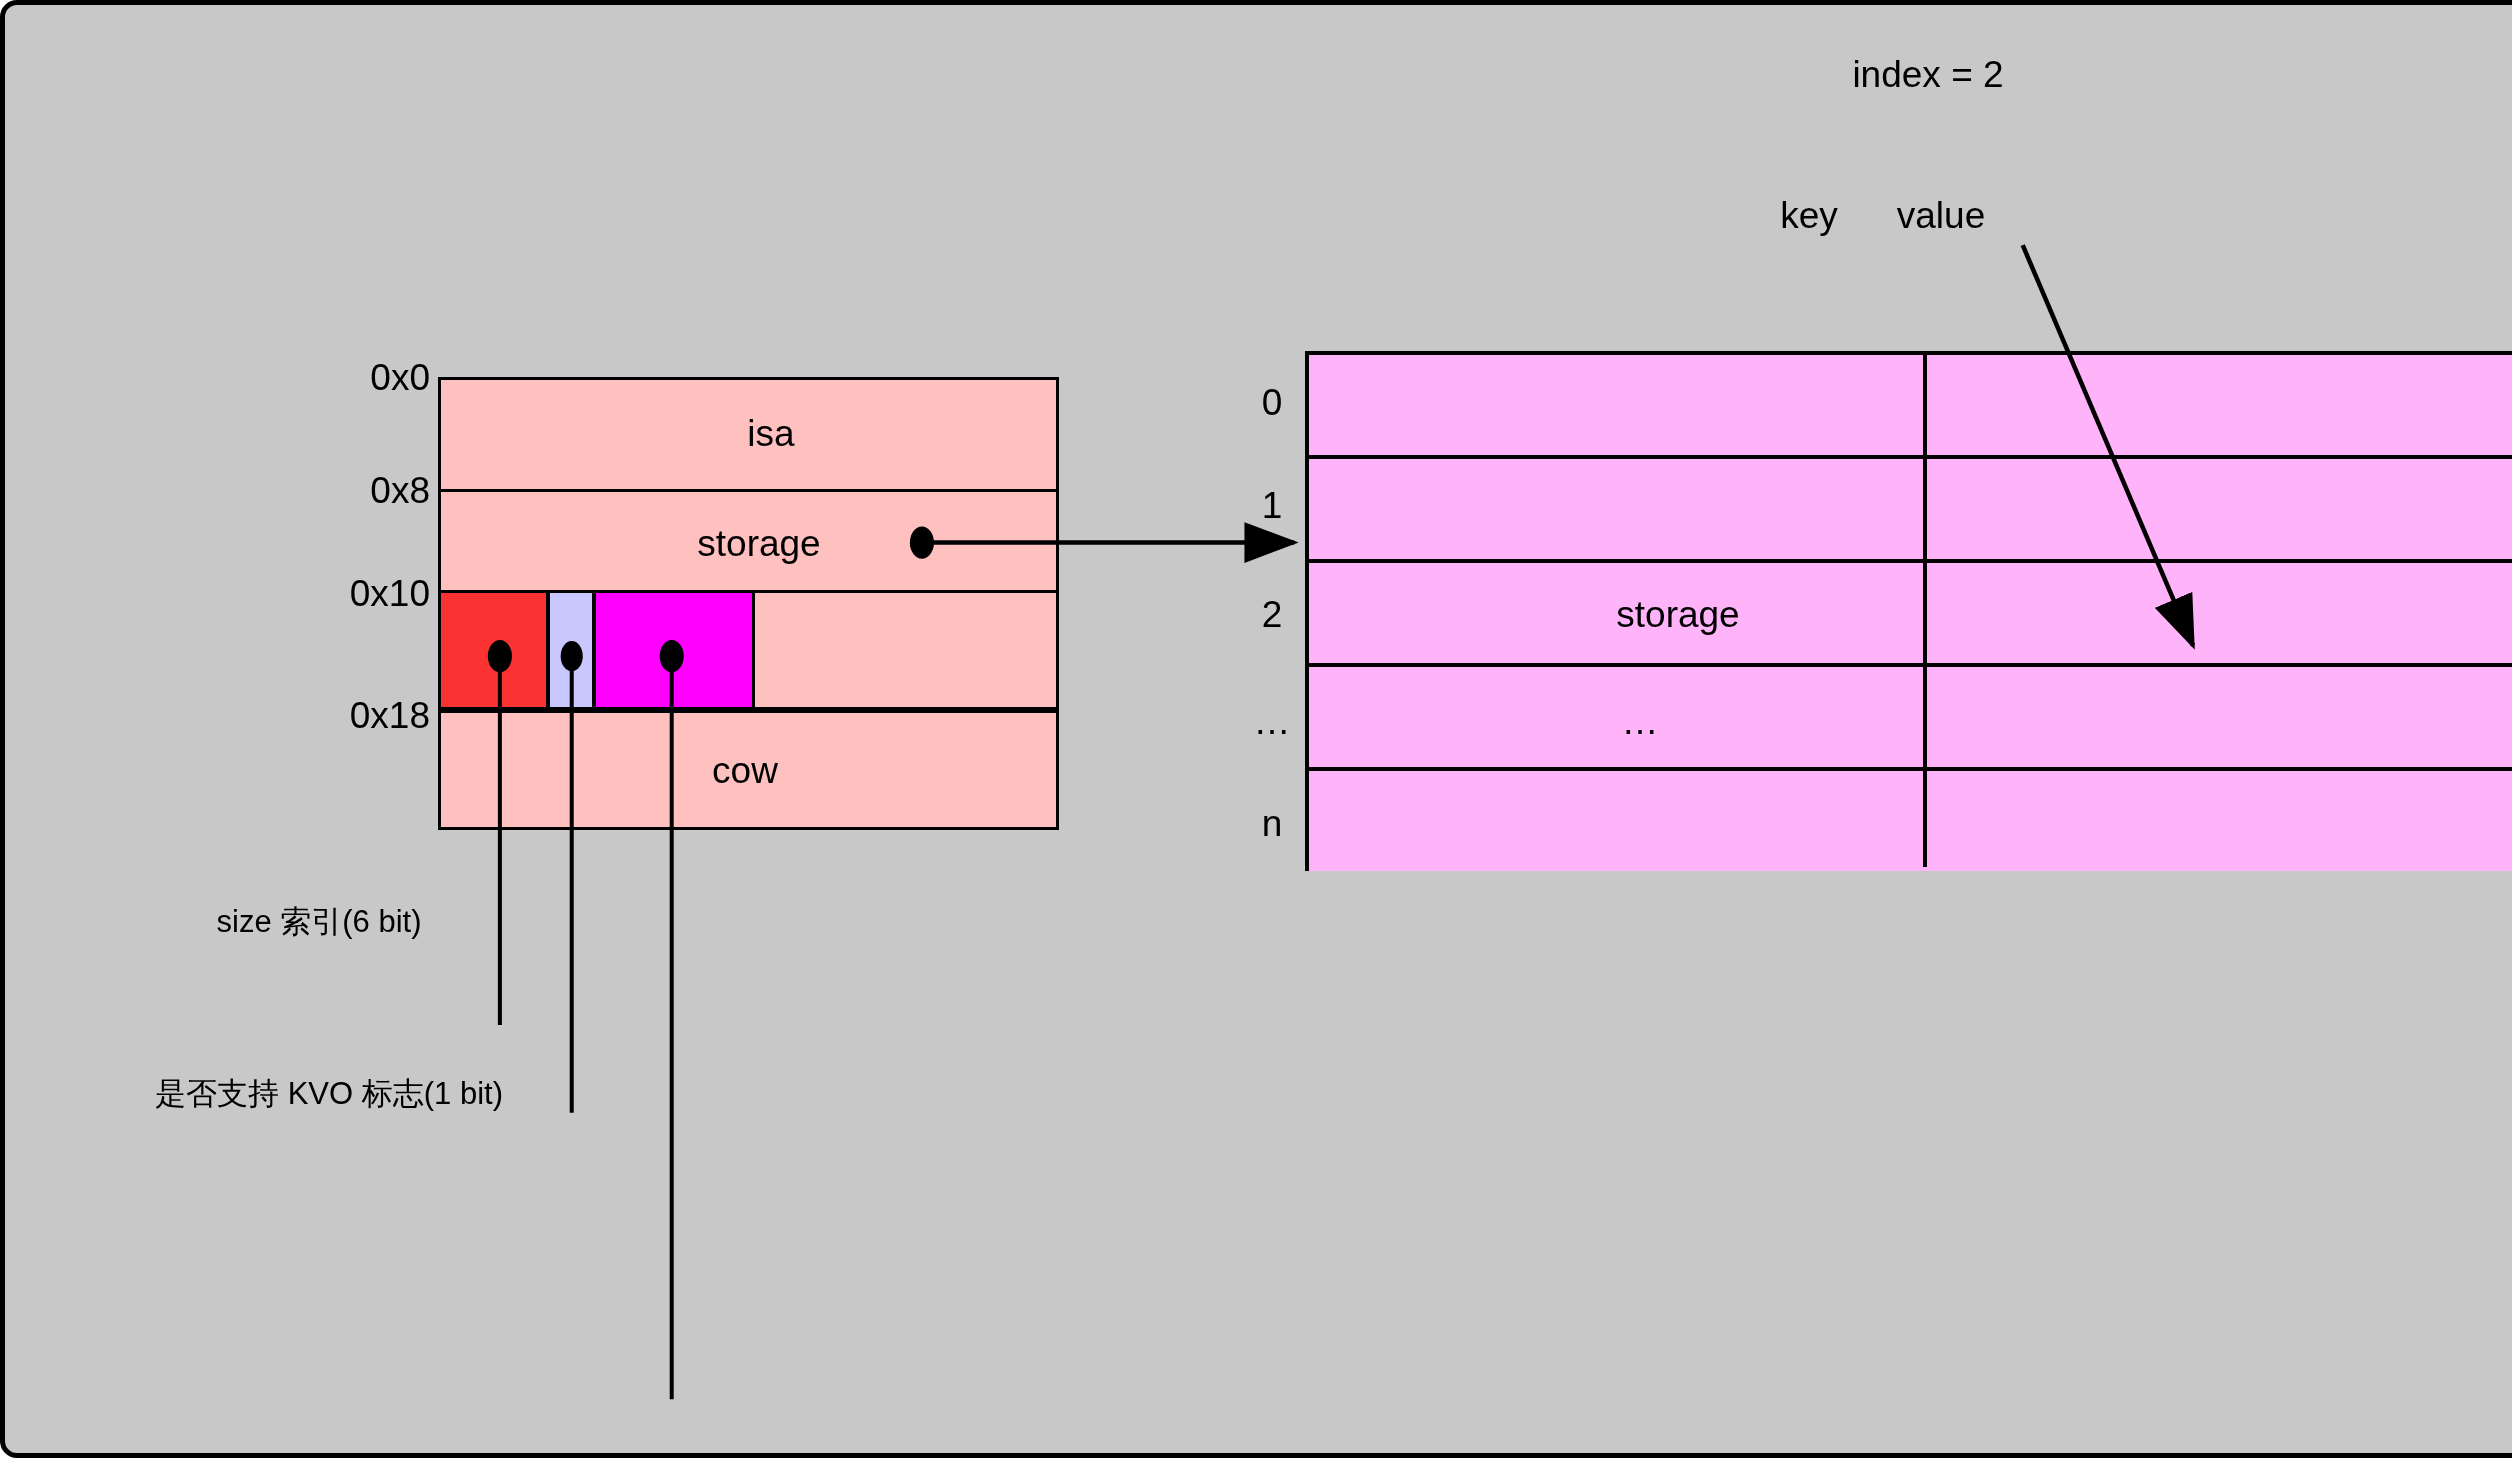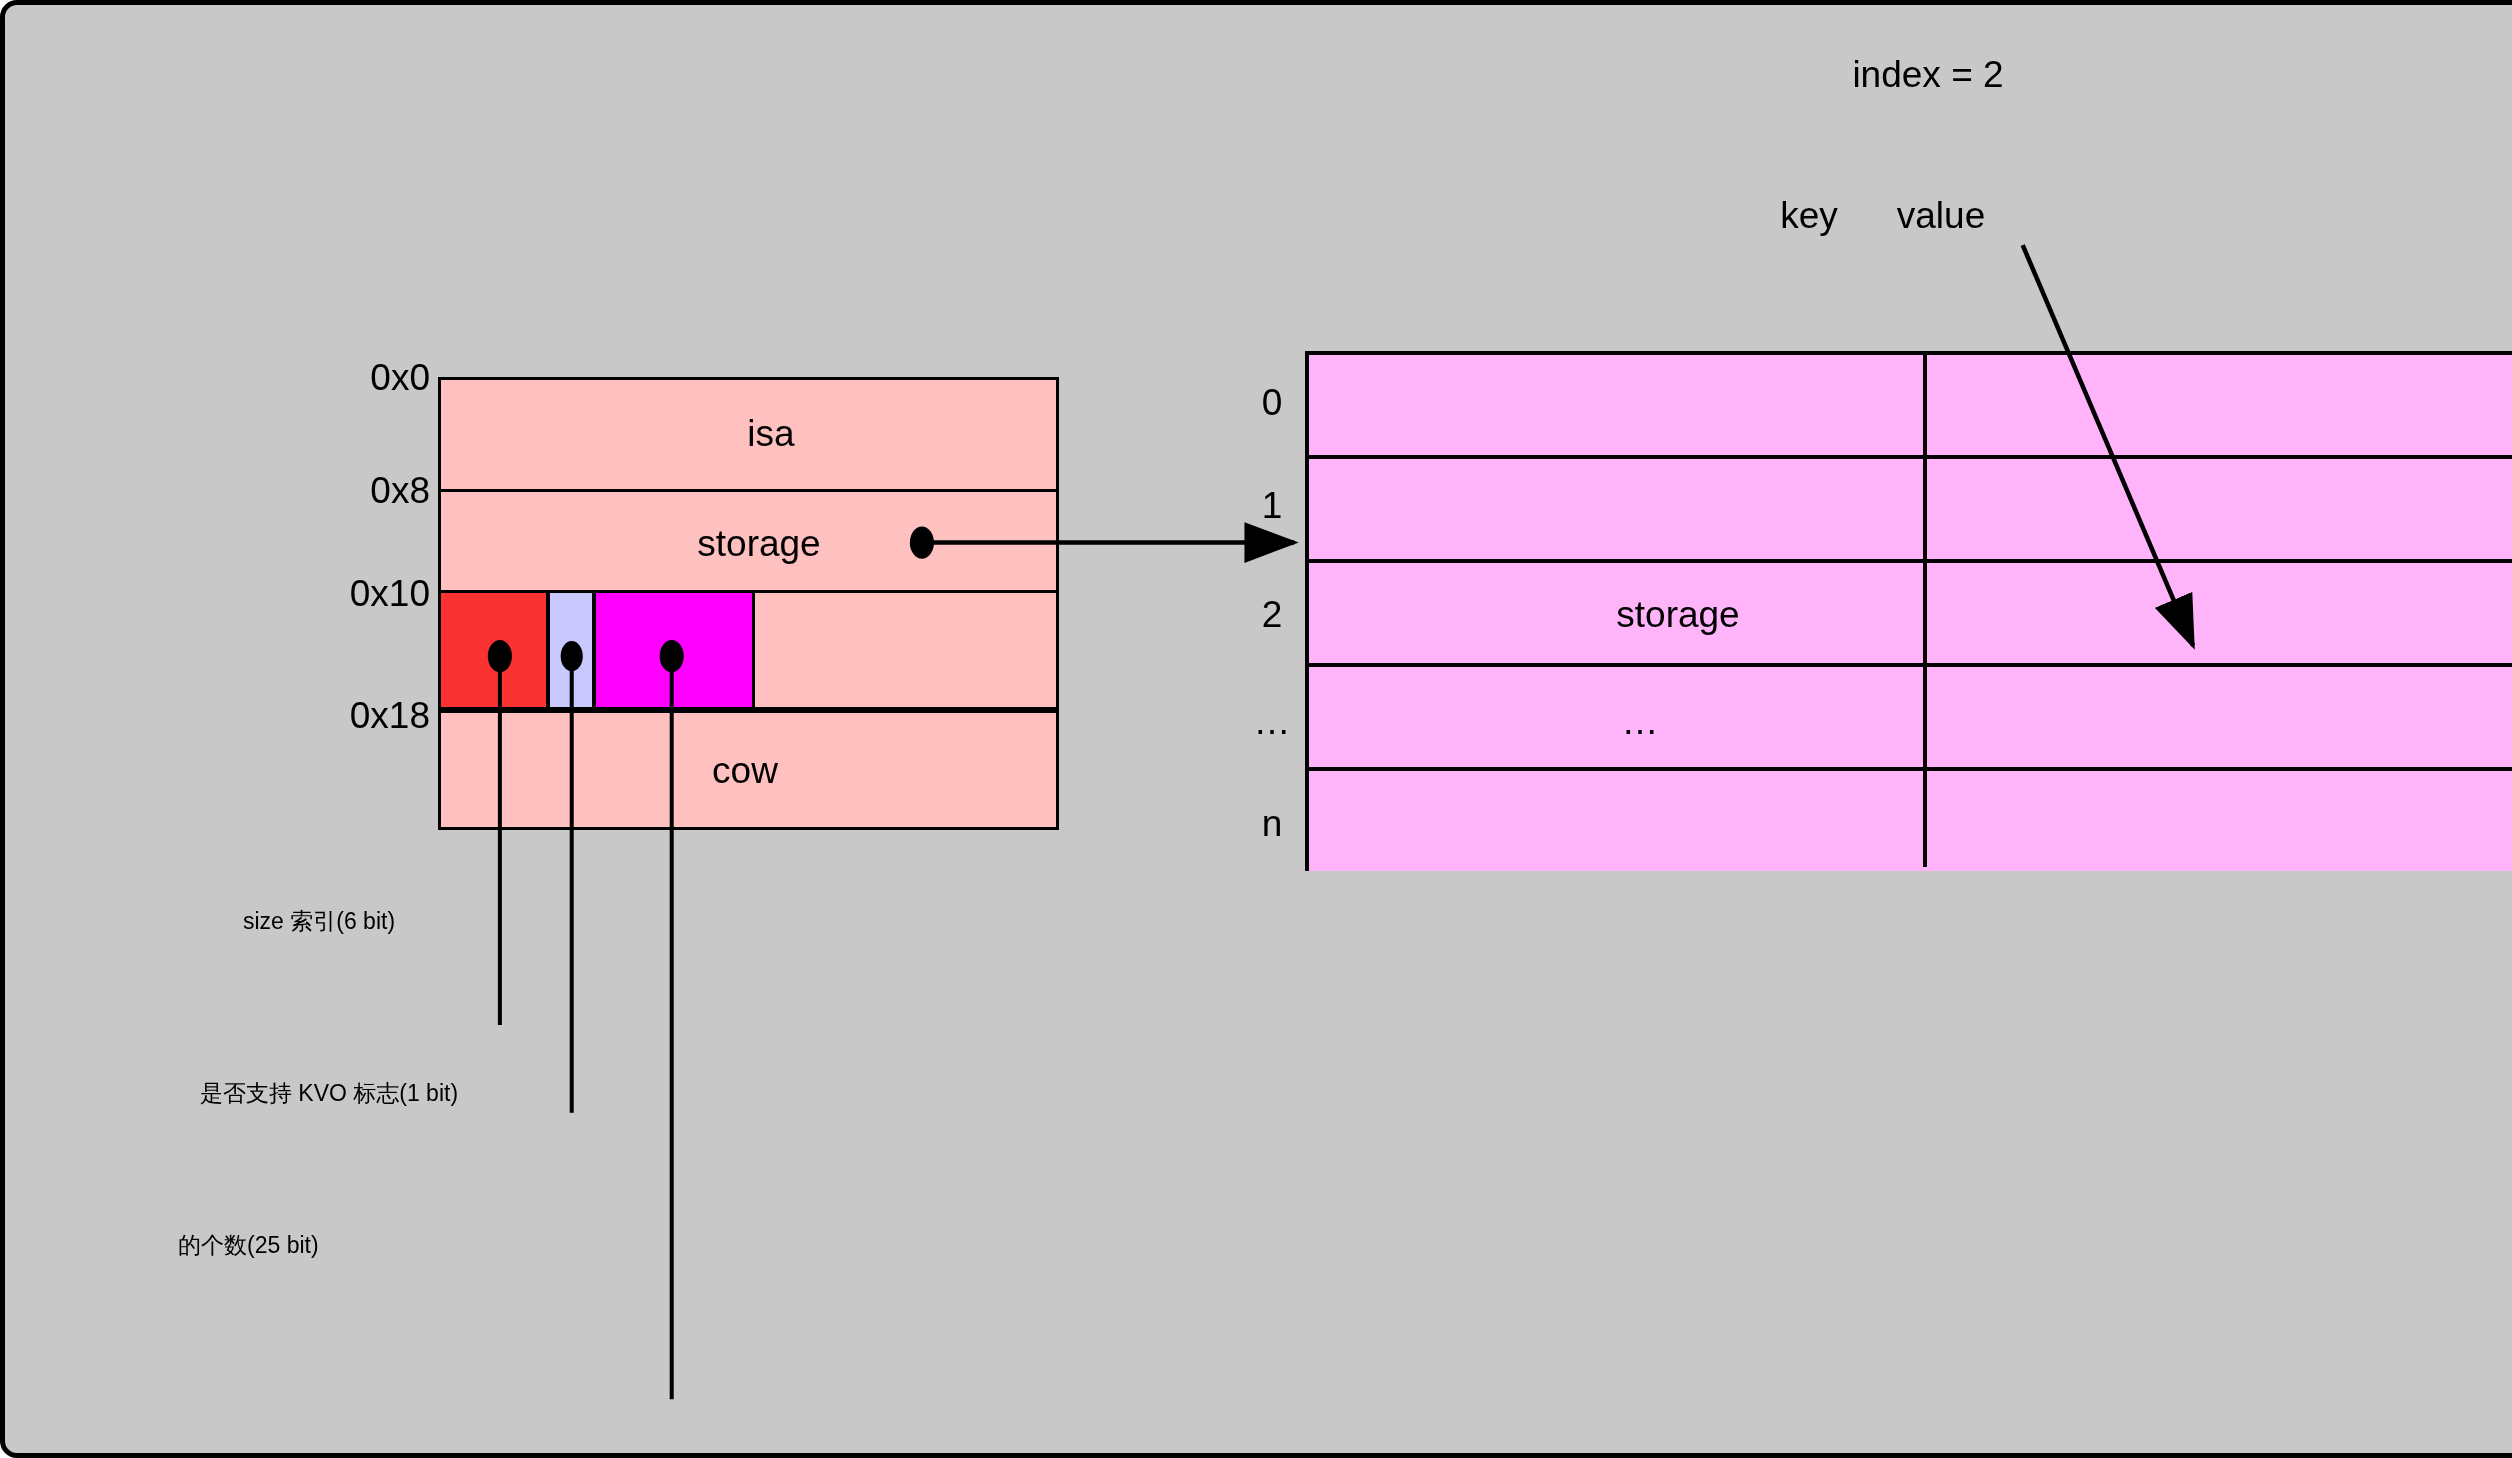"size 索引(6 bit)" .f-cjk { font-size: 23px -> 31px }
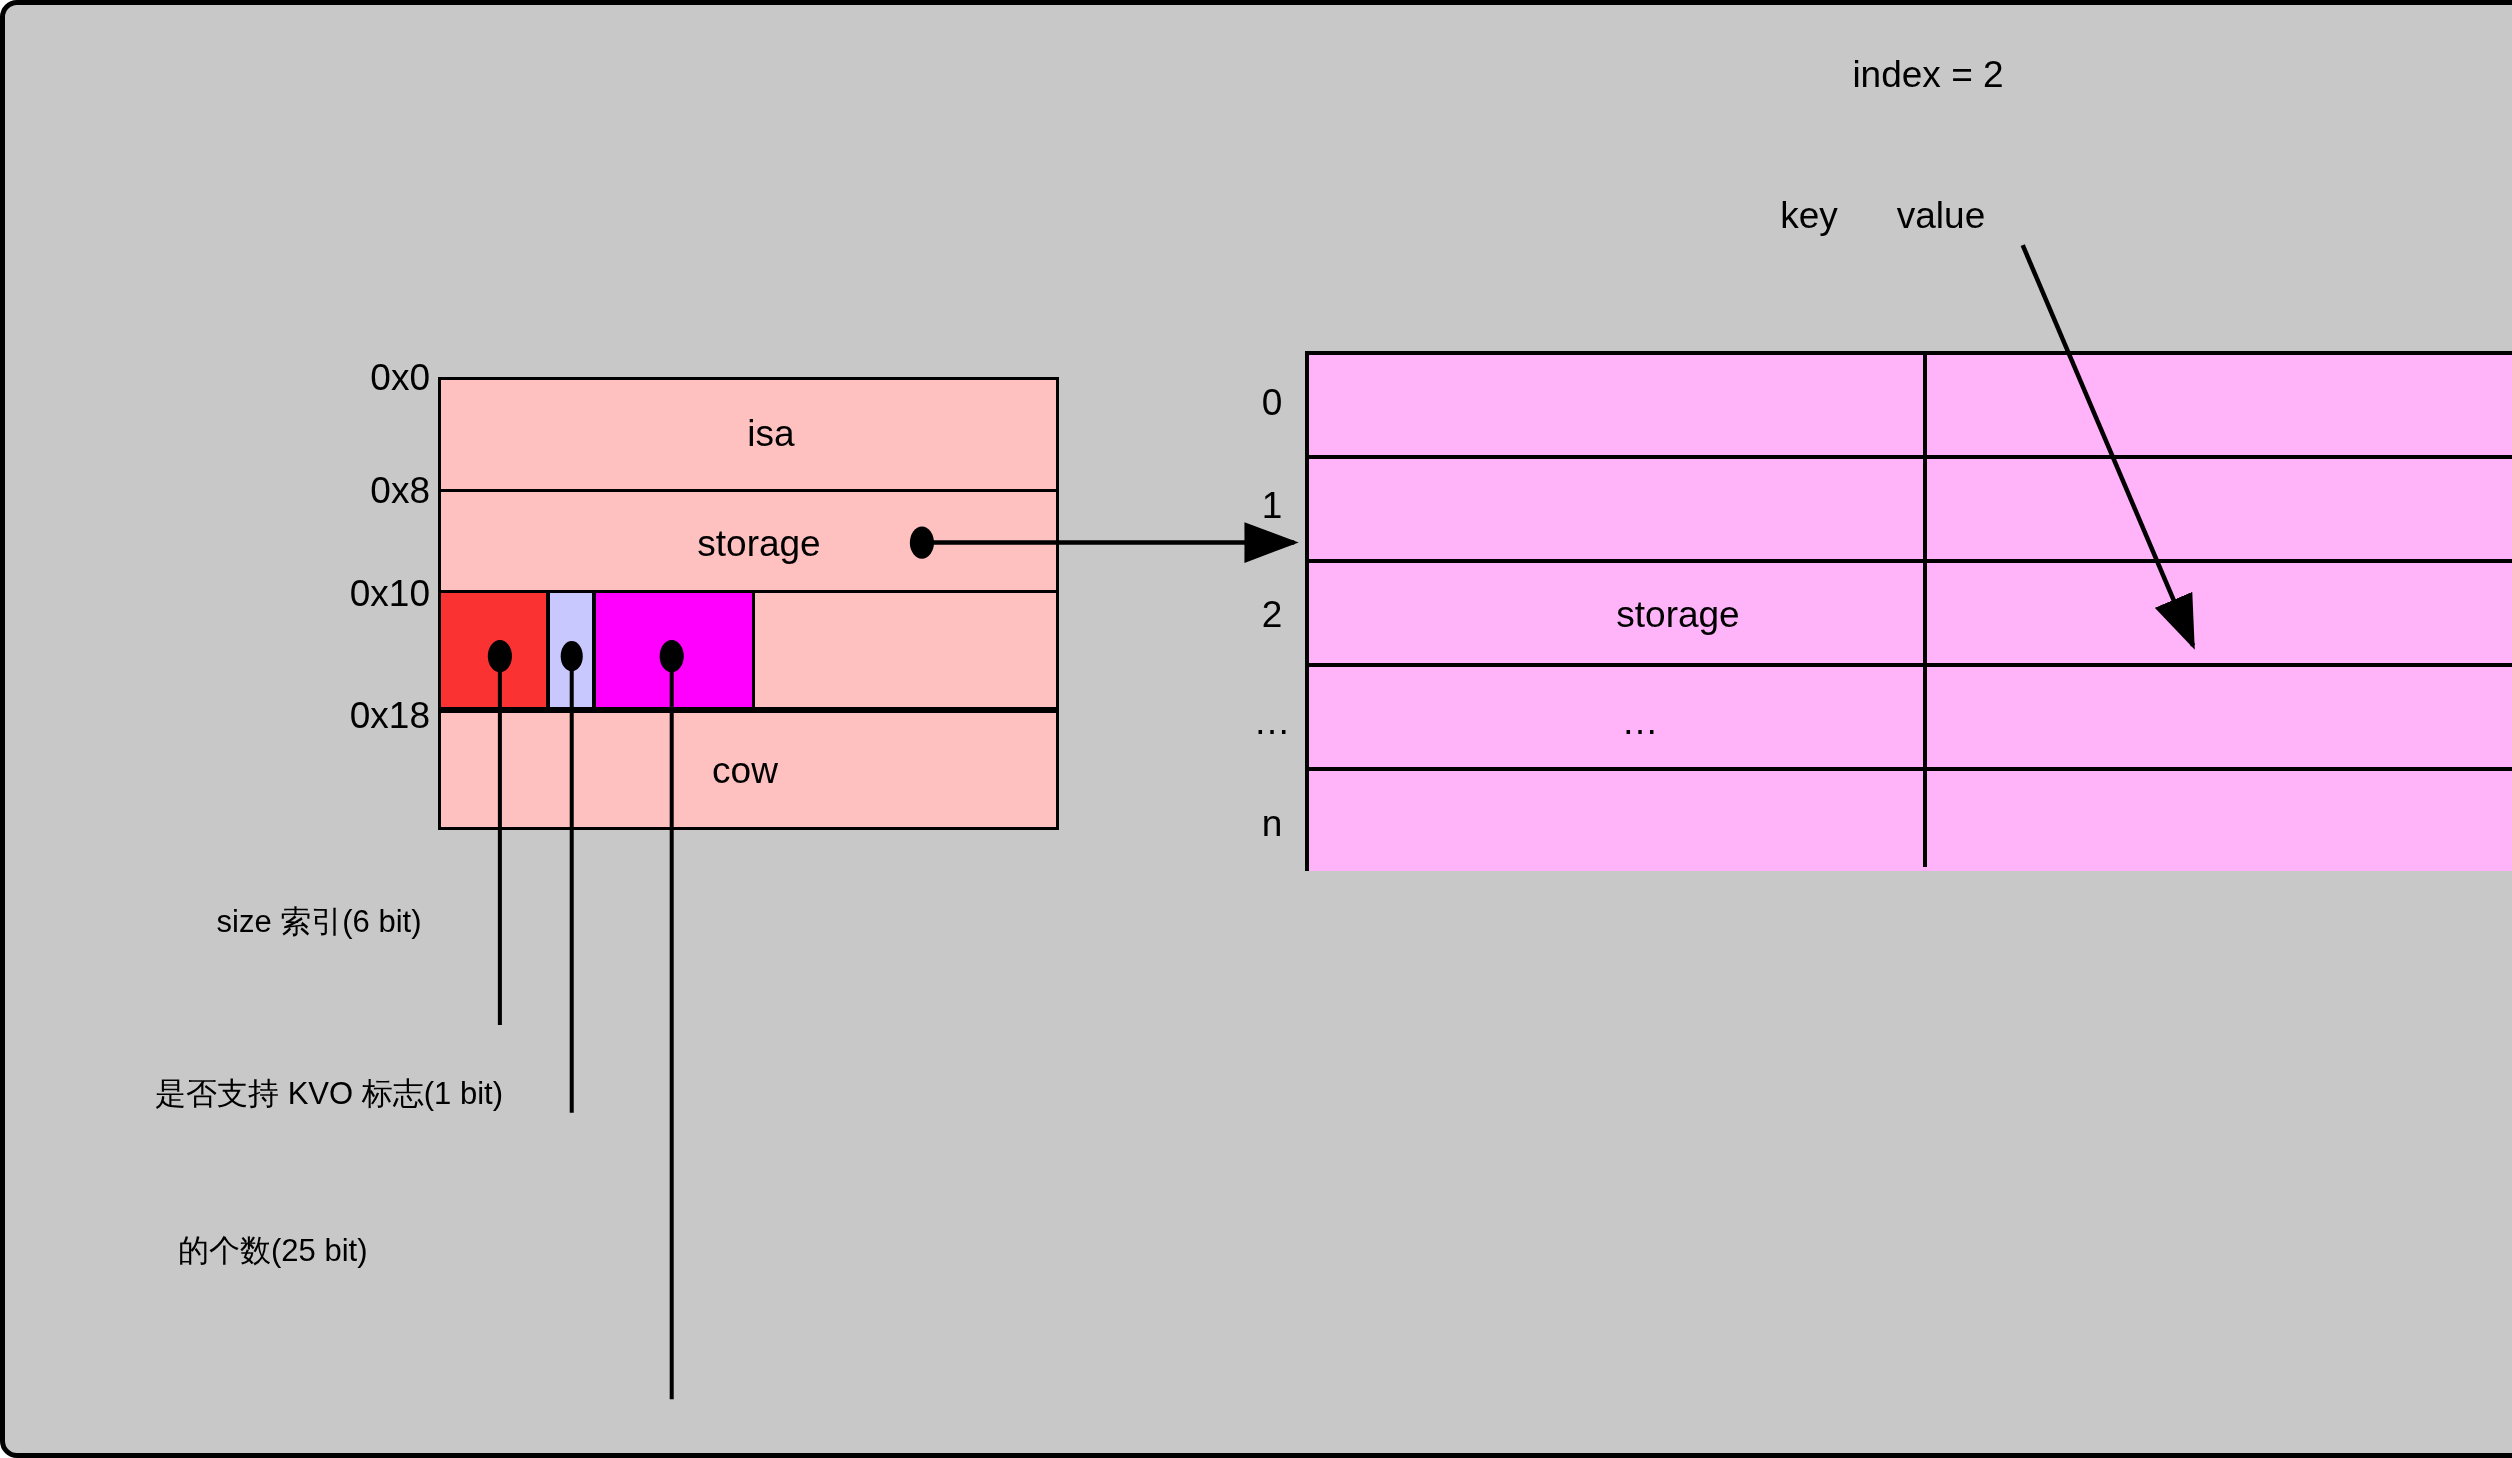"的个数(25 bit)" div.f-cjk { html: <div>的个数(25 bit)</div> -> none }
